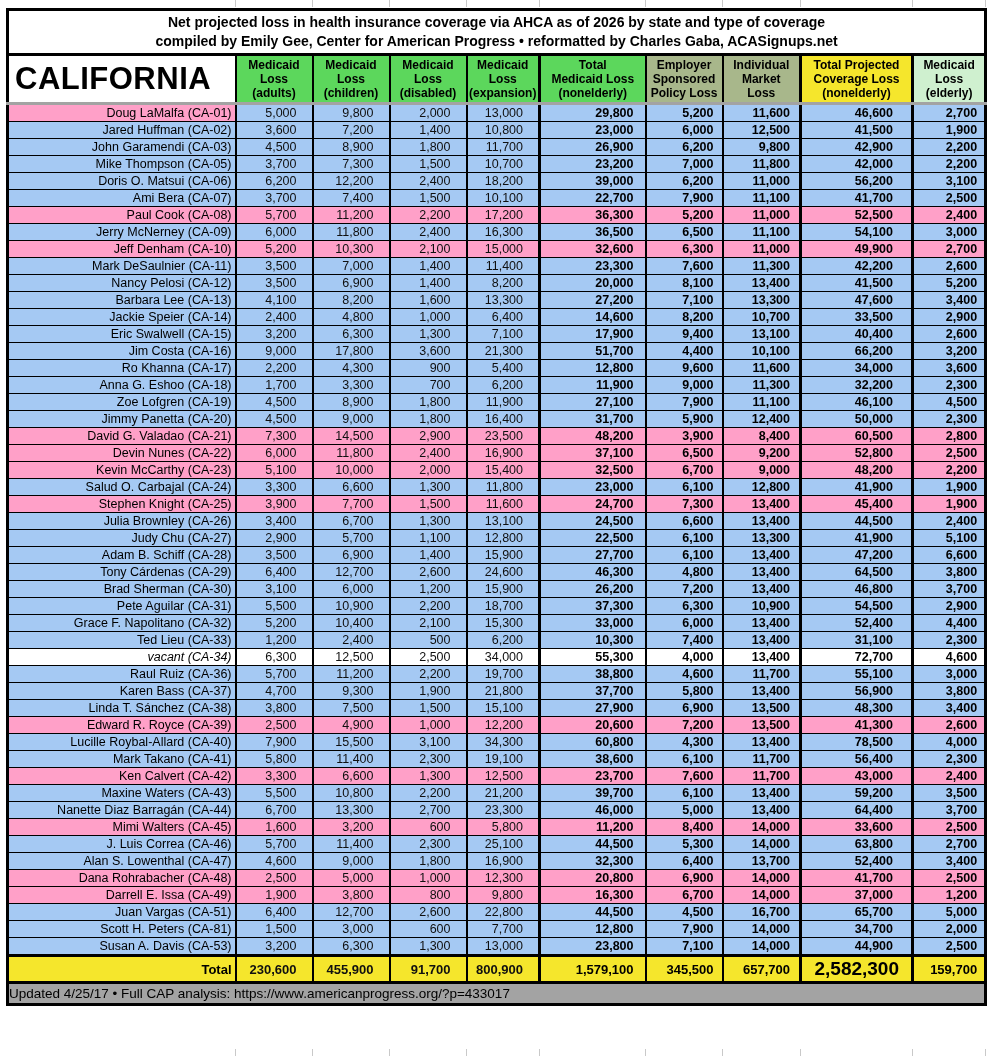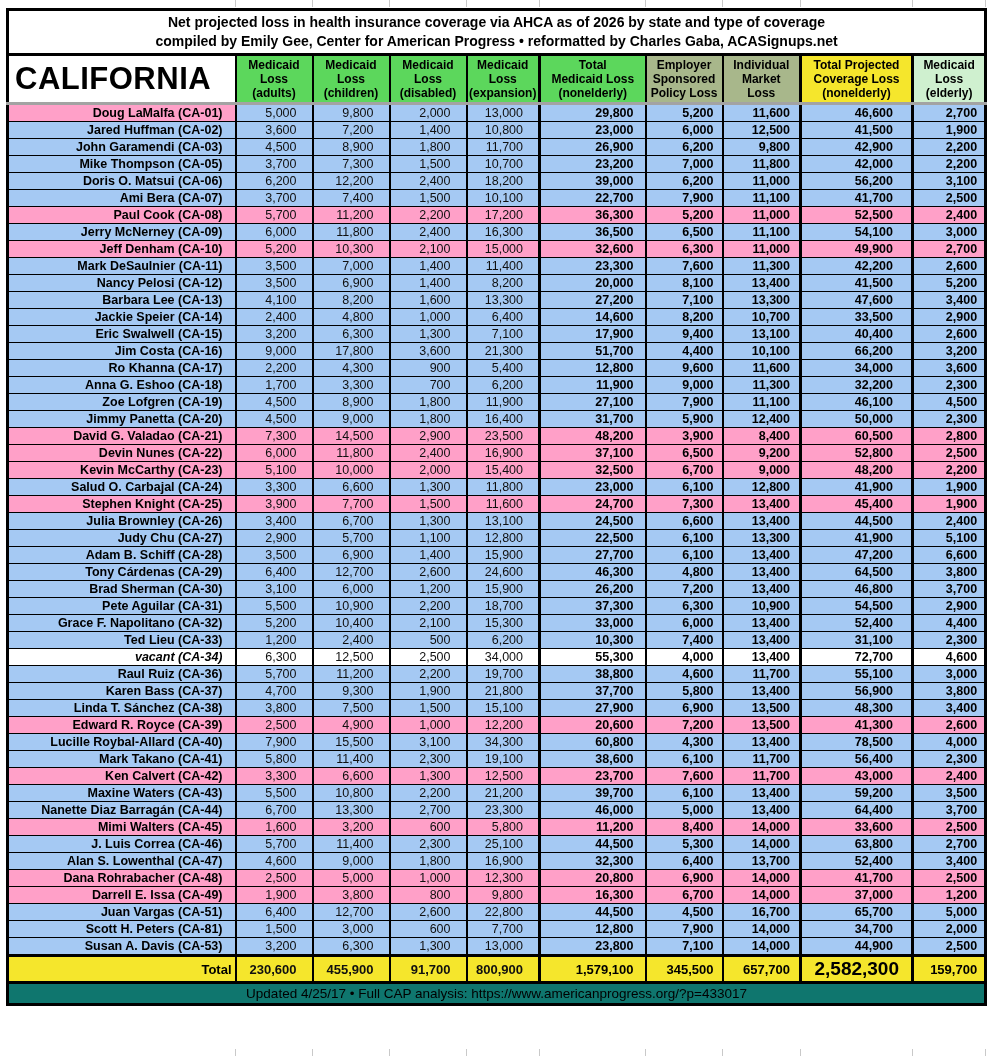"Doug LaMalfa (CA-01)" td.name { font-weight: bold -> normal; padding-right: 12px -> 3px }
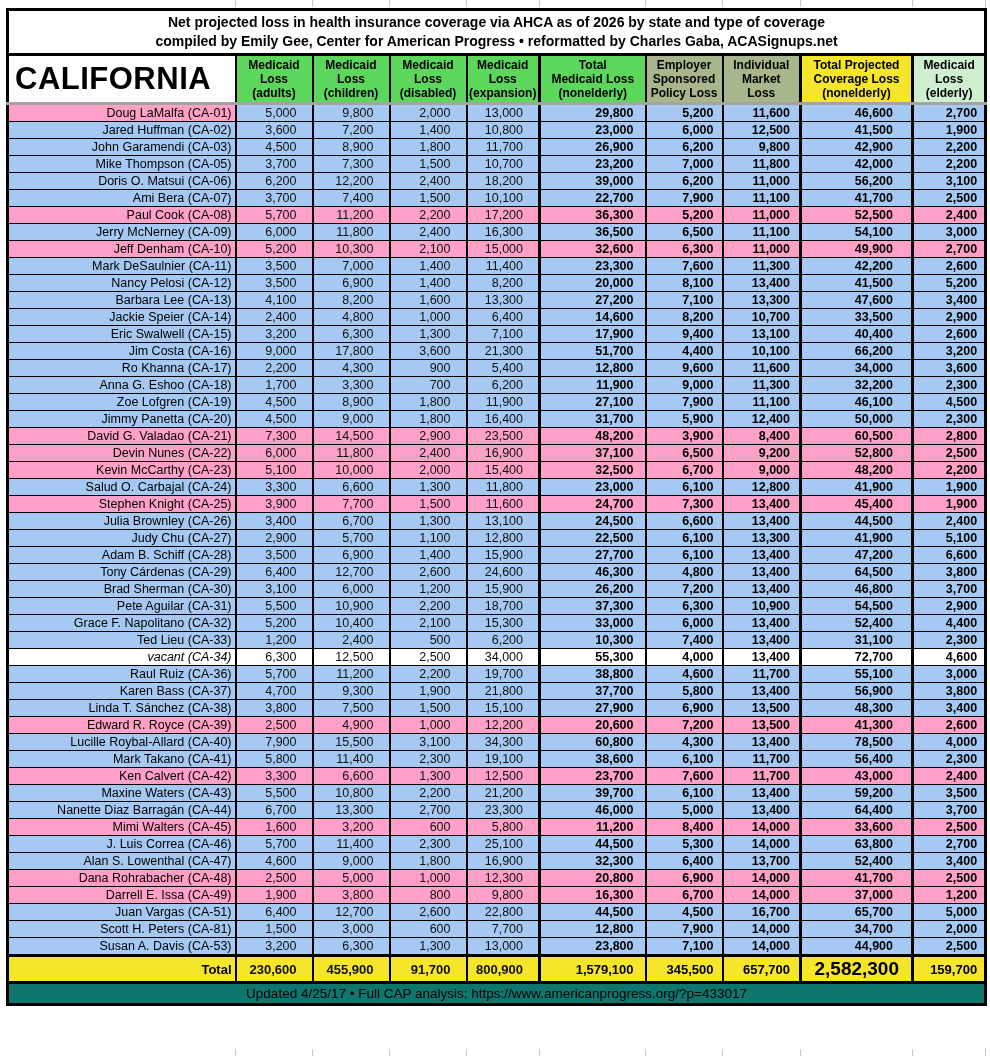"Updated 4/25/17 • Full CAP" tr.note td { background: #0f766e -> #a3a3a3; text-align: center -> left }
